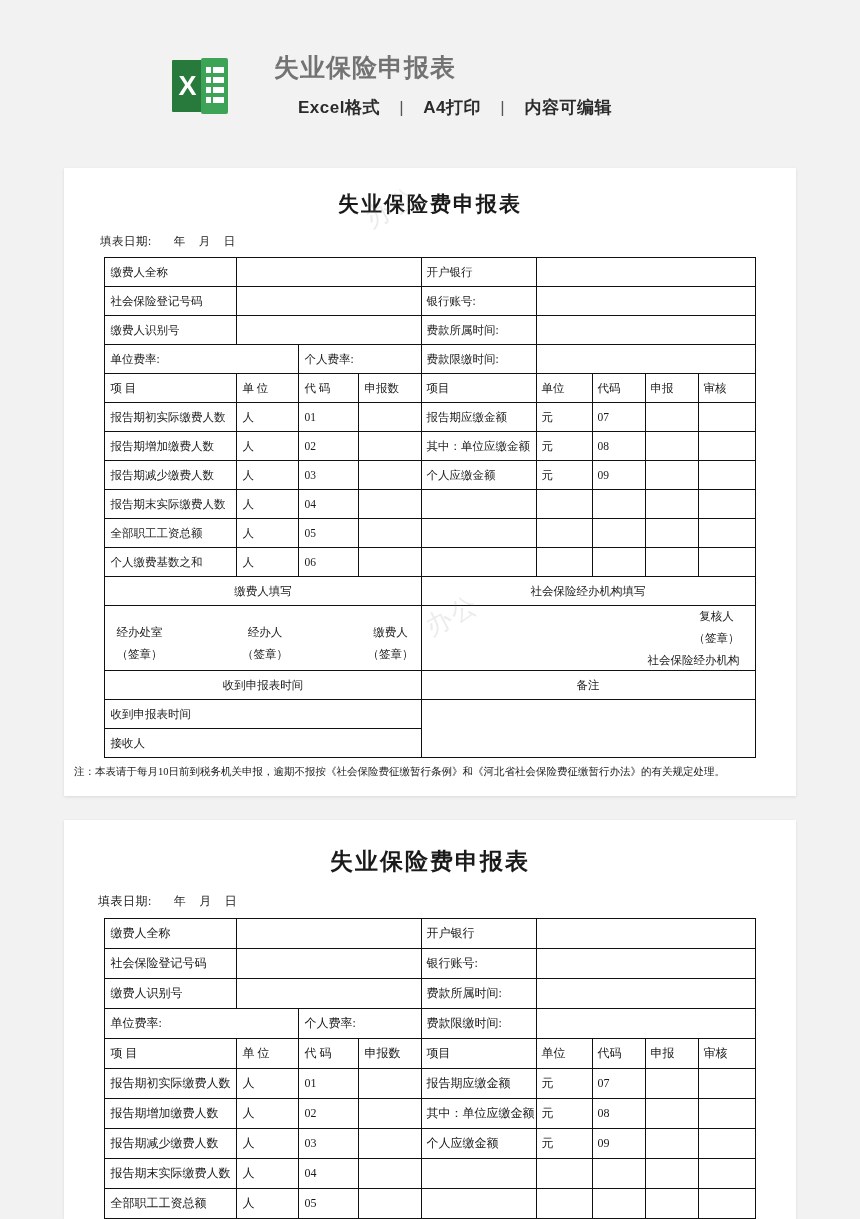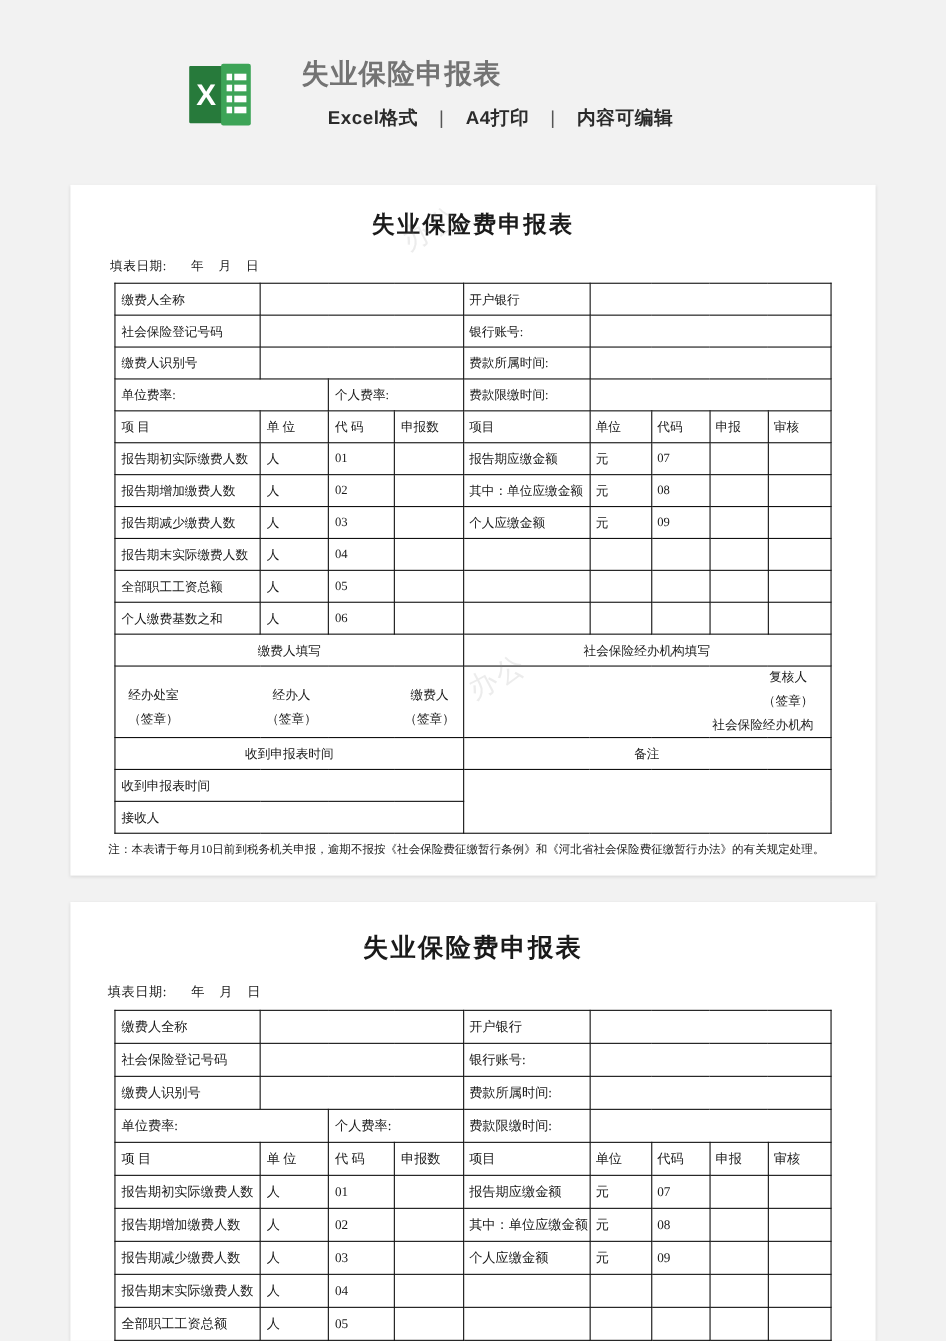"注：本表请于每月10日前到税务机关申报，逾期不报按《社会保险费征缴暂行条例》和《" .note { text-align: center -> left }
